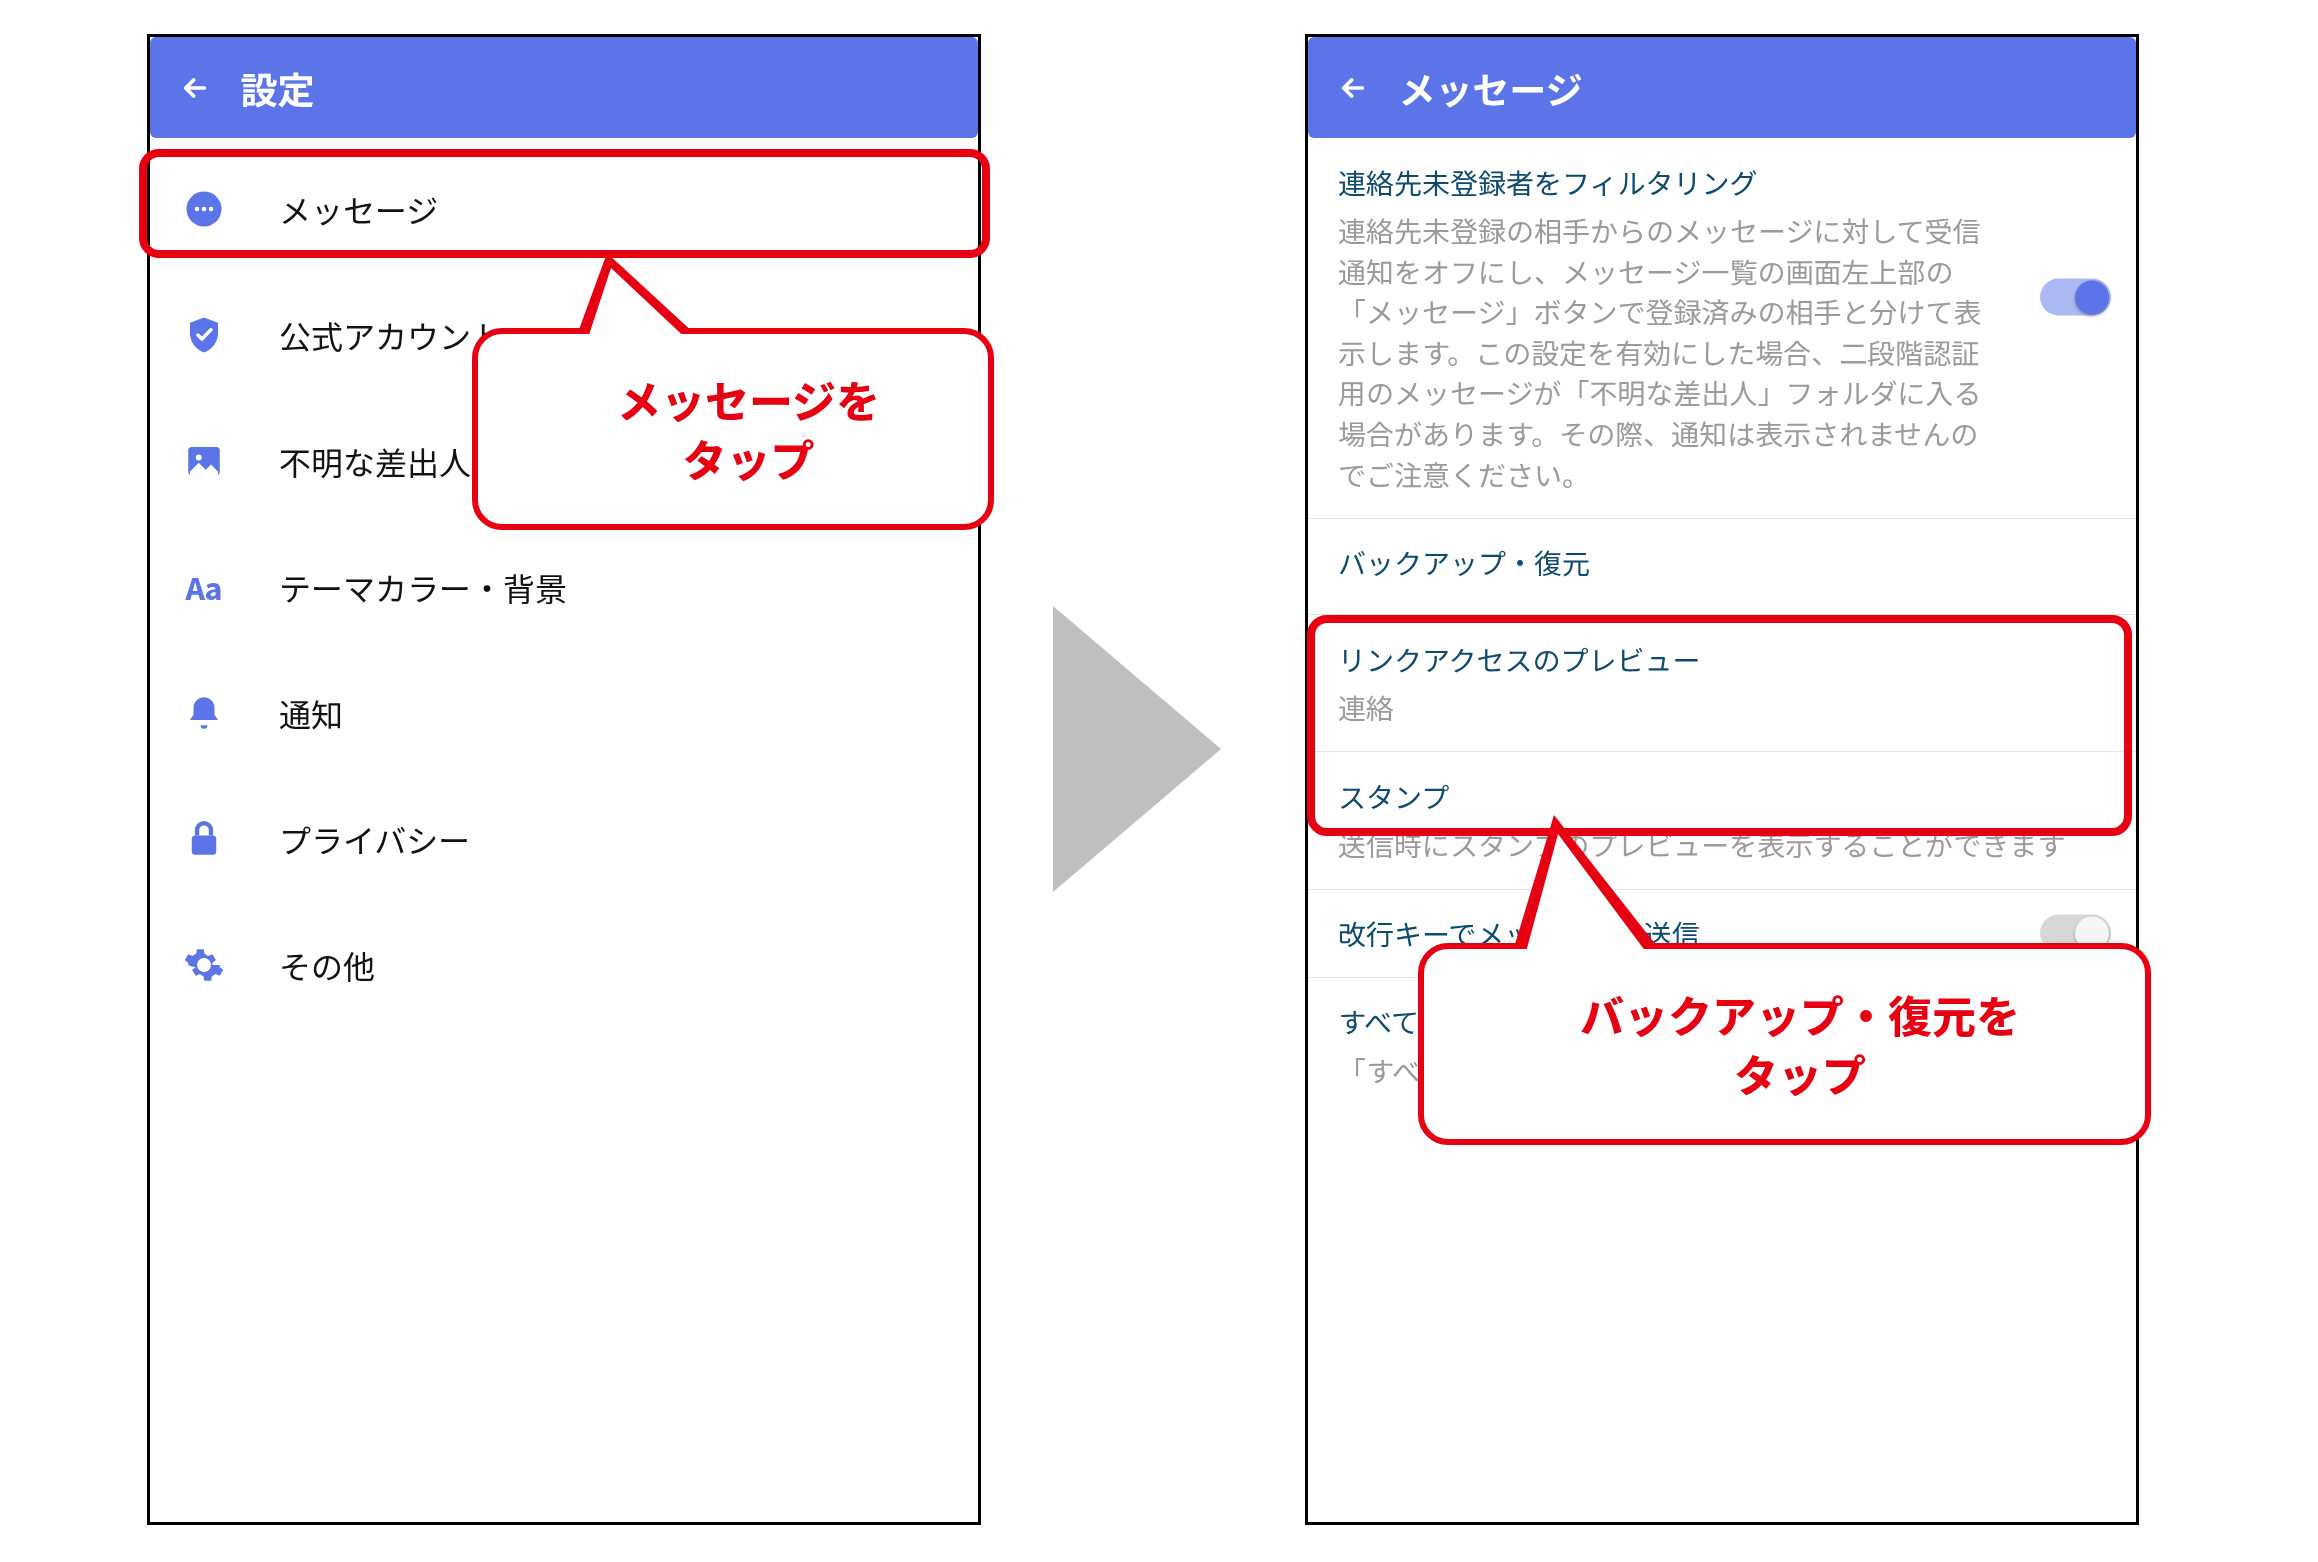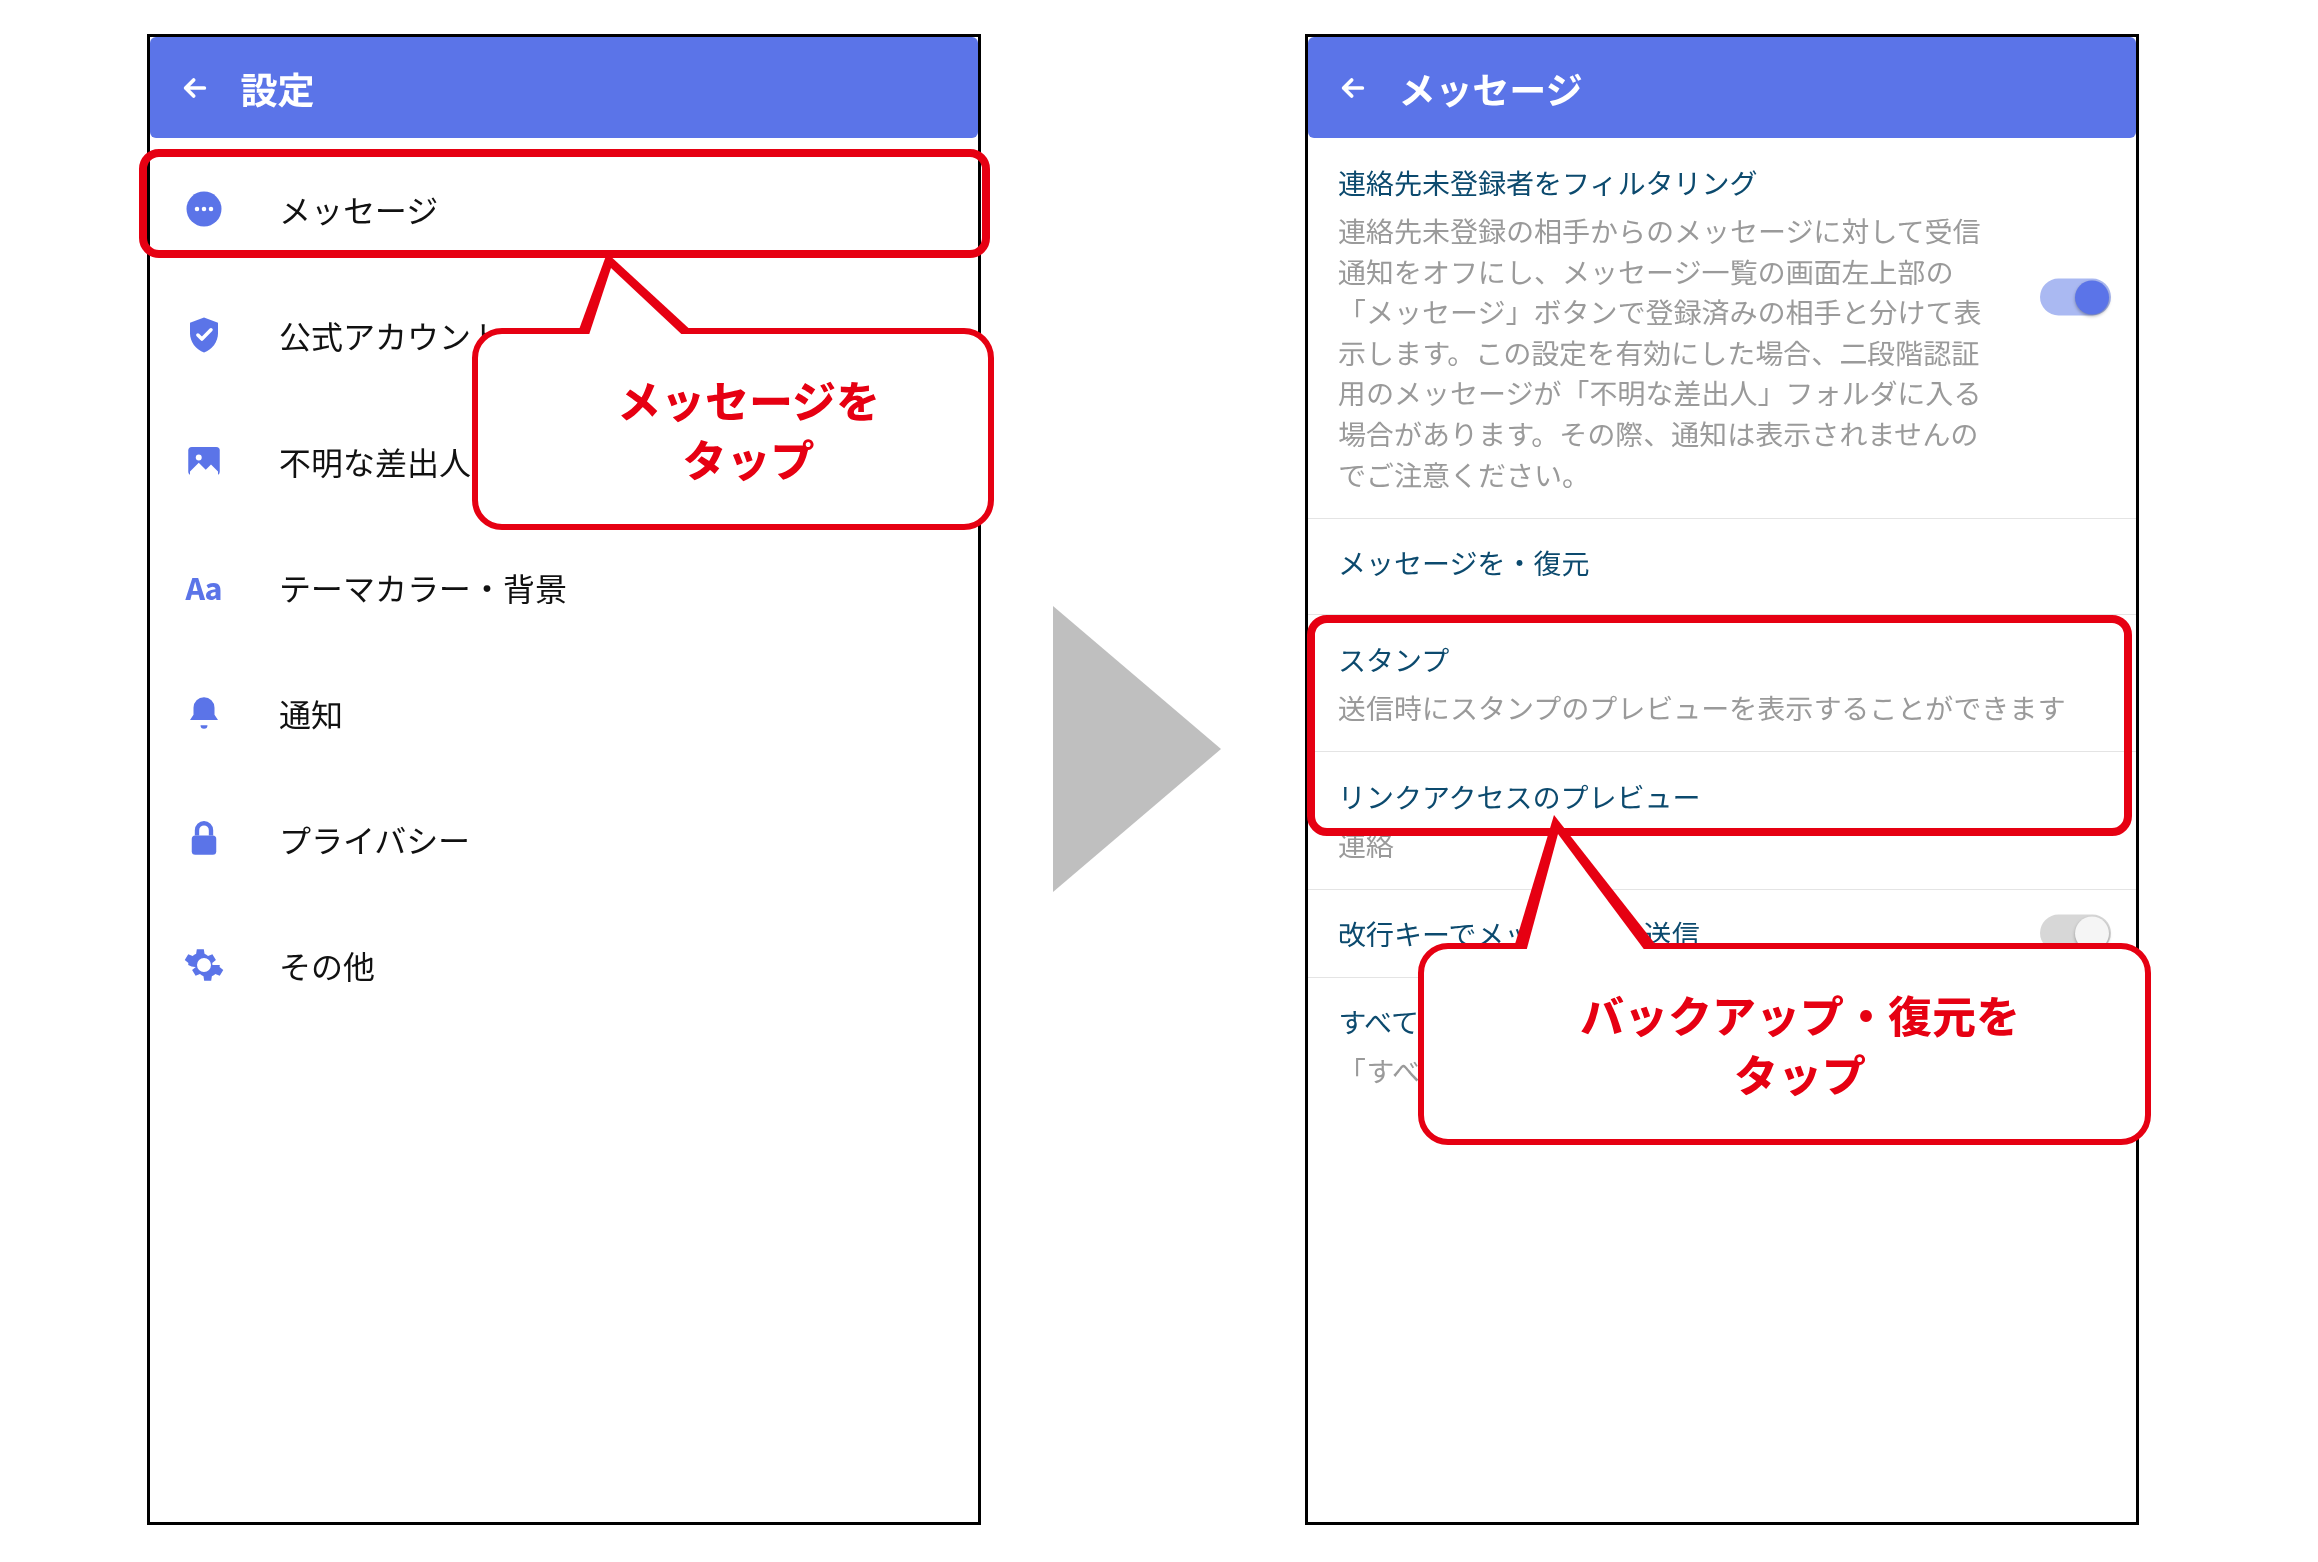"メッセージを・復元" div.settings-title { text: メッセージを -> バックアップ }
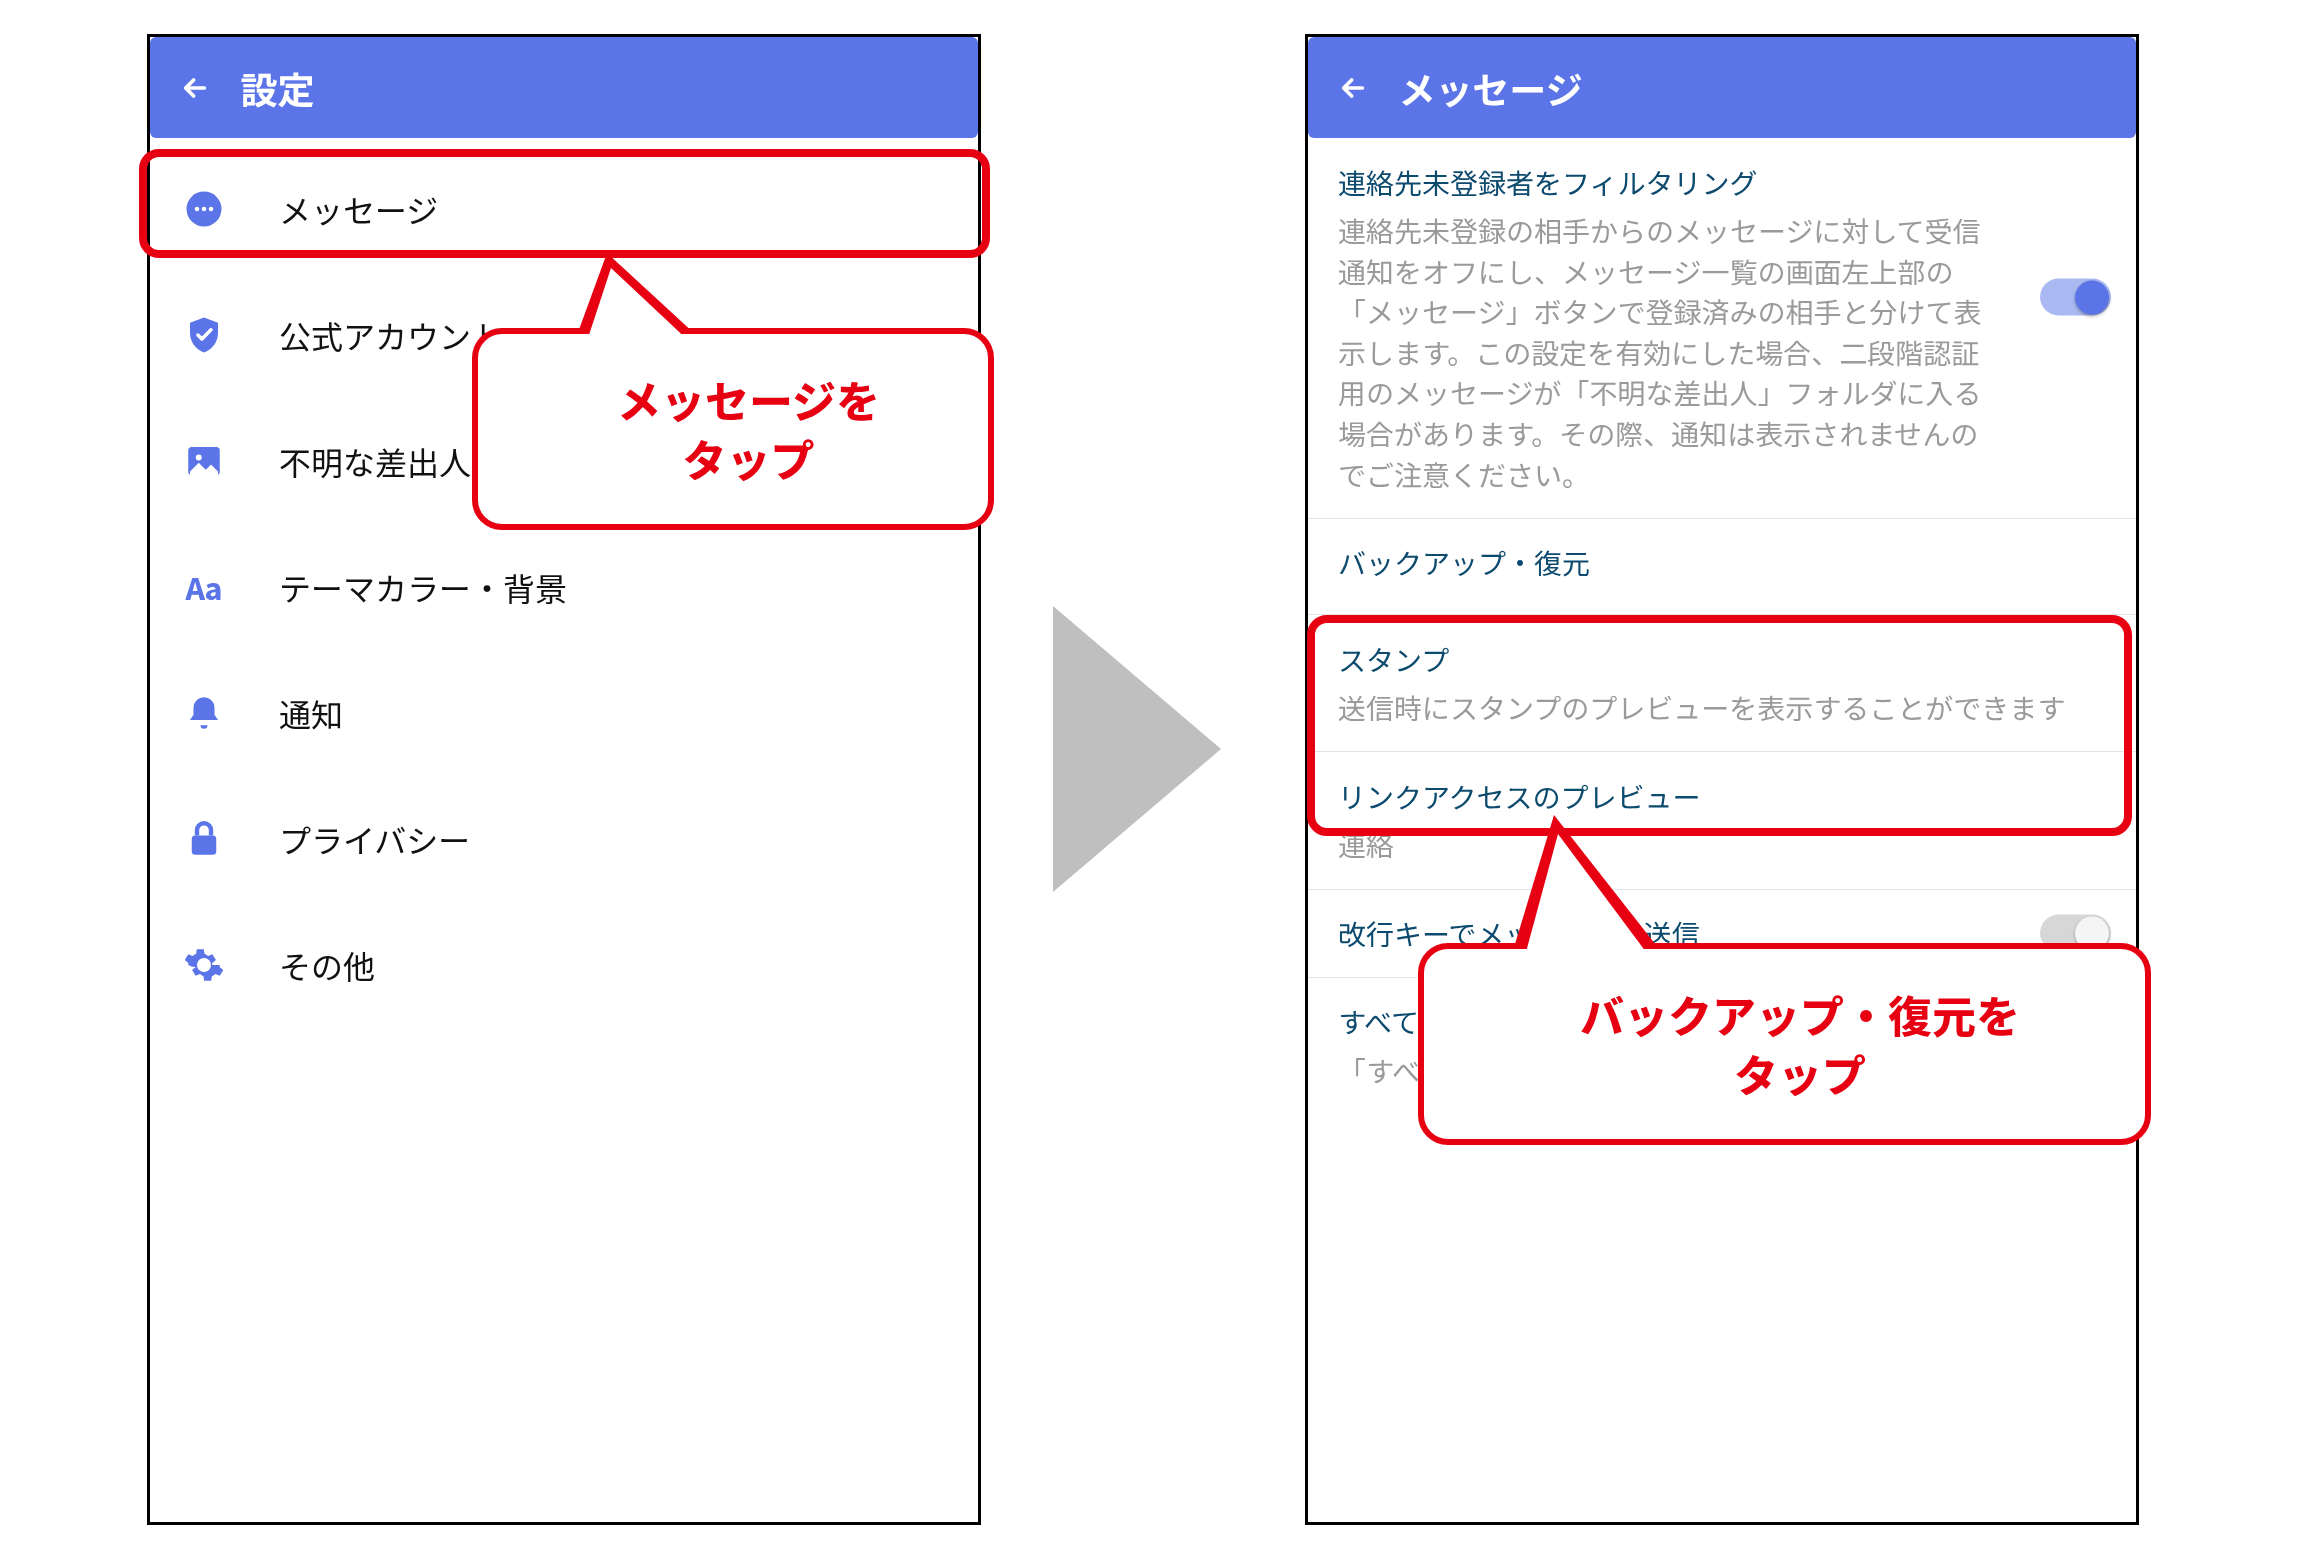"スタンプ" div.settings-block { order: before "リンクアクセスのプレビュー" -> after "リンクアクセスのプレビュー" }
